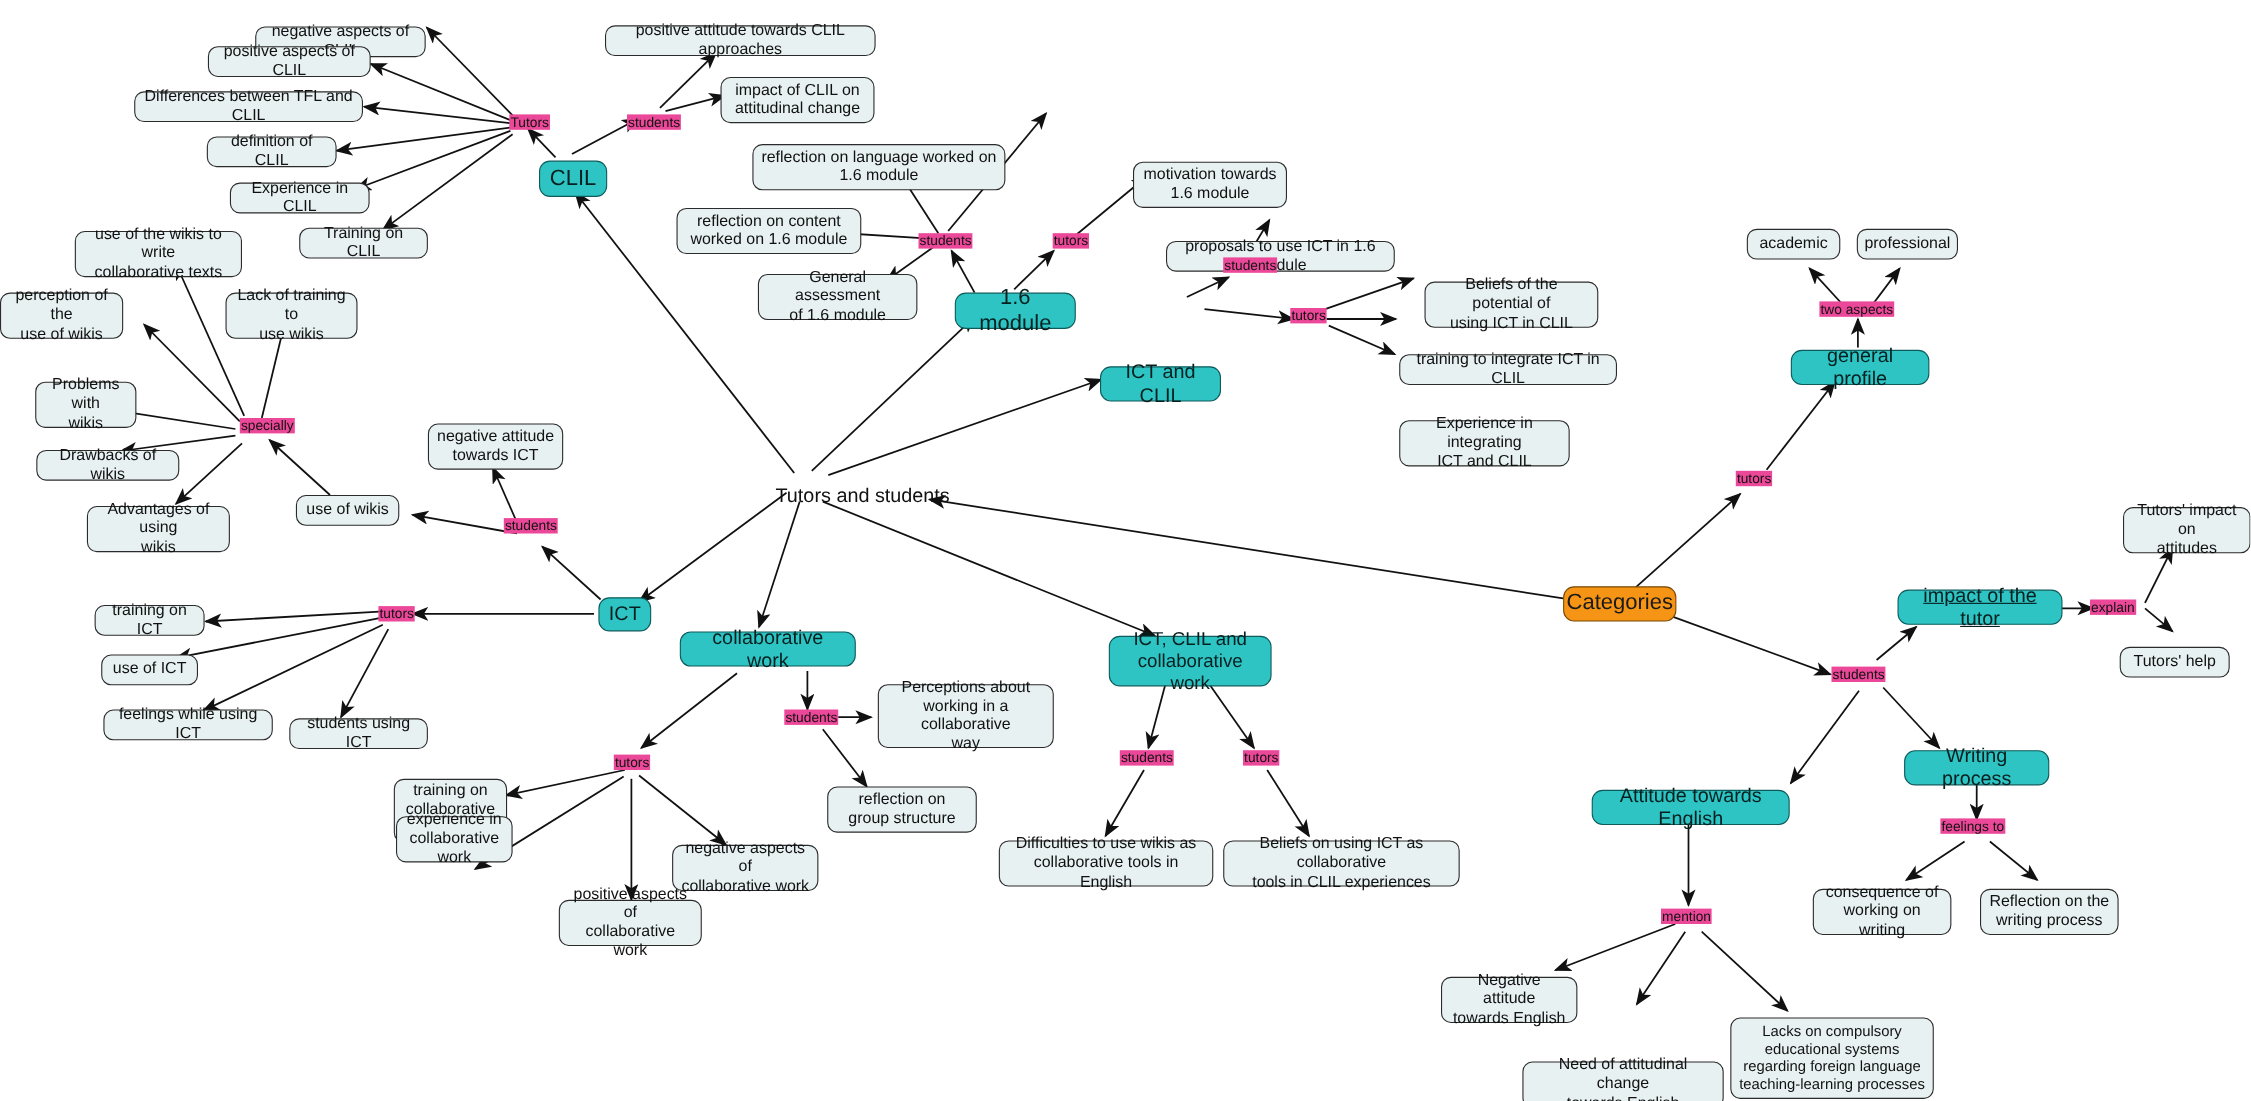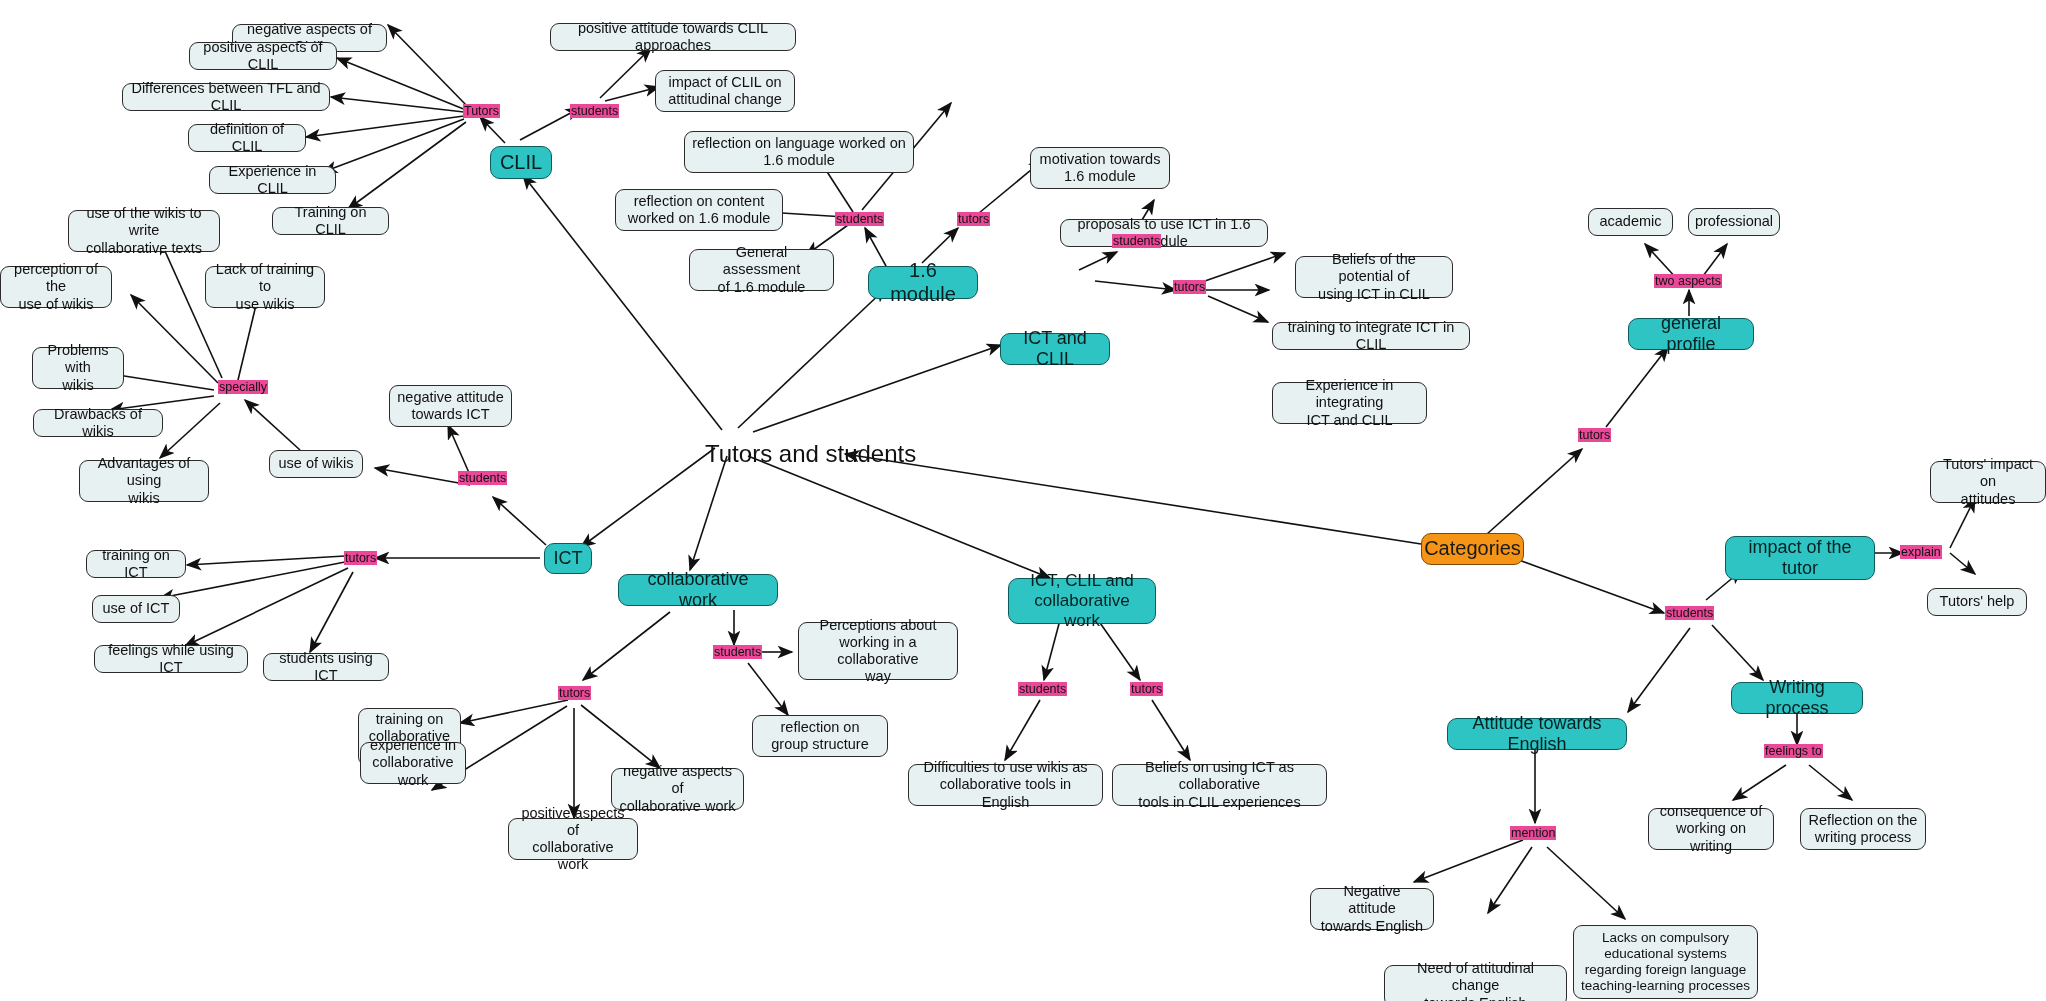"Tutors and students" .plain-node { font-size: 24px -> 18px }
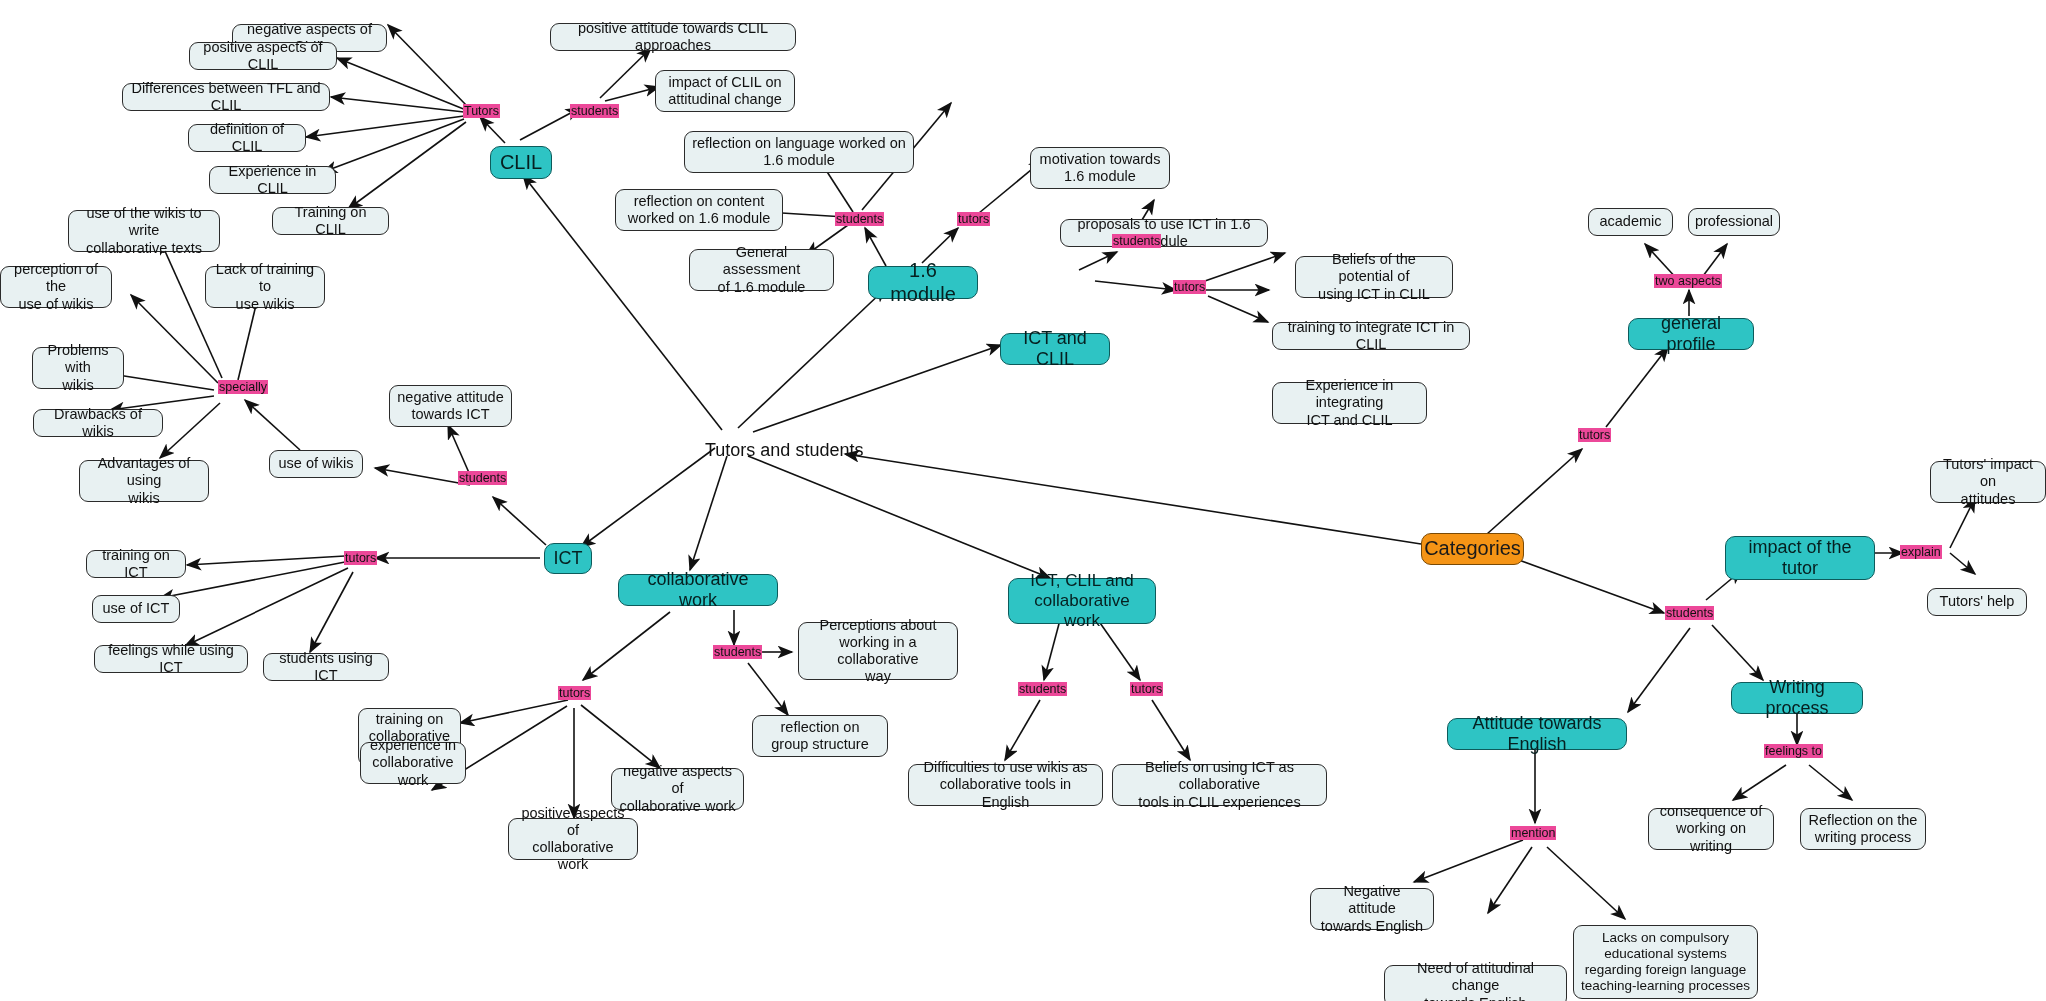"impact of the tutor" div.node { height: 44px -> 32px; text-decoration: none -> underline }
